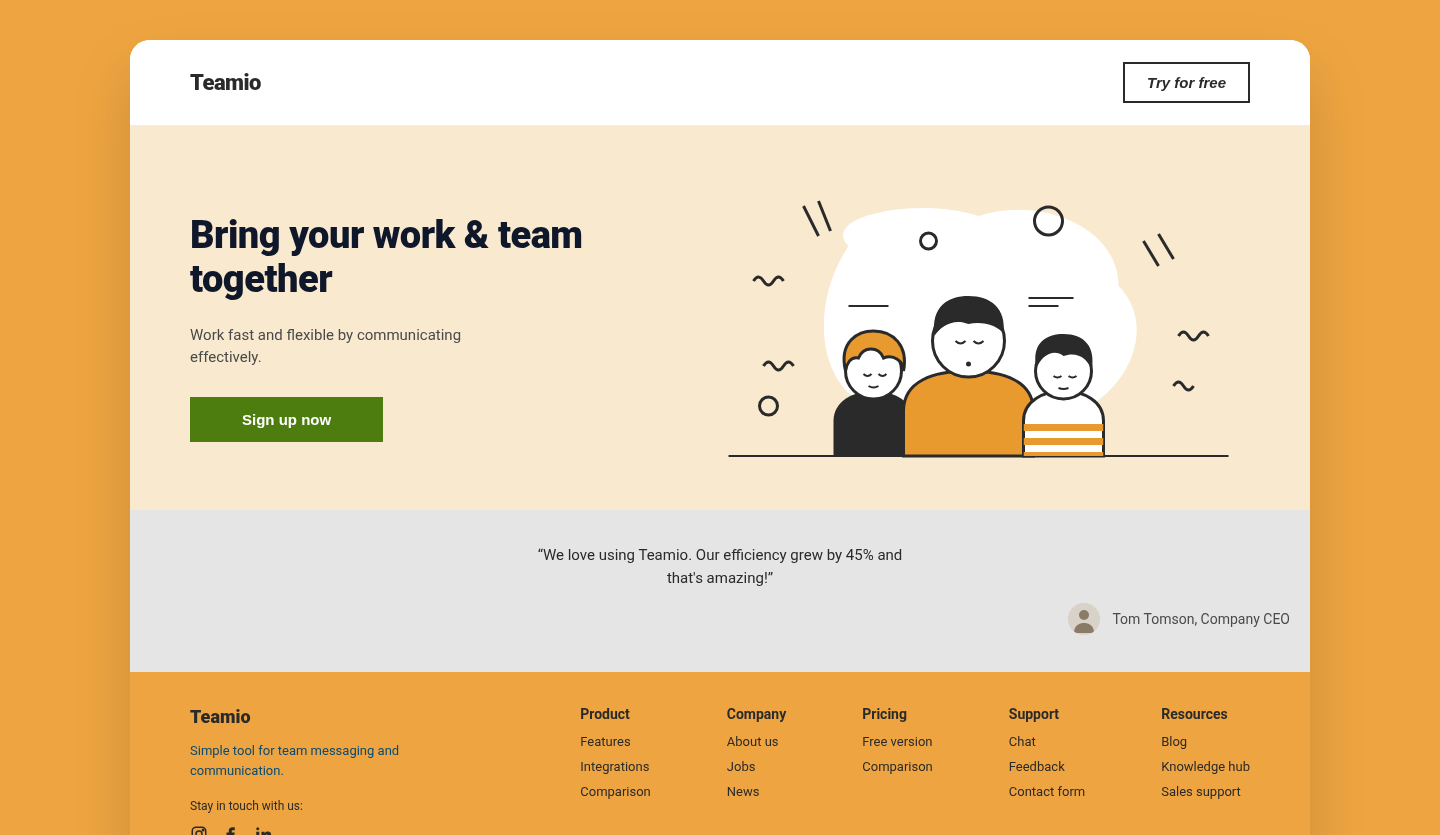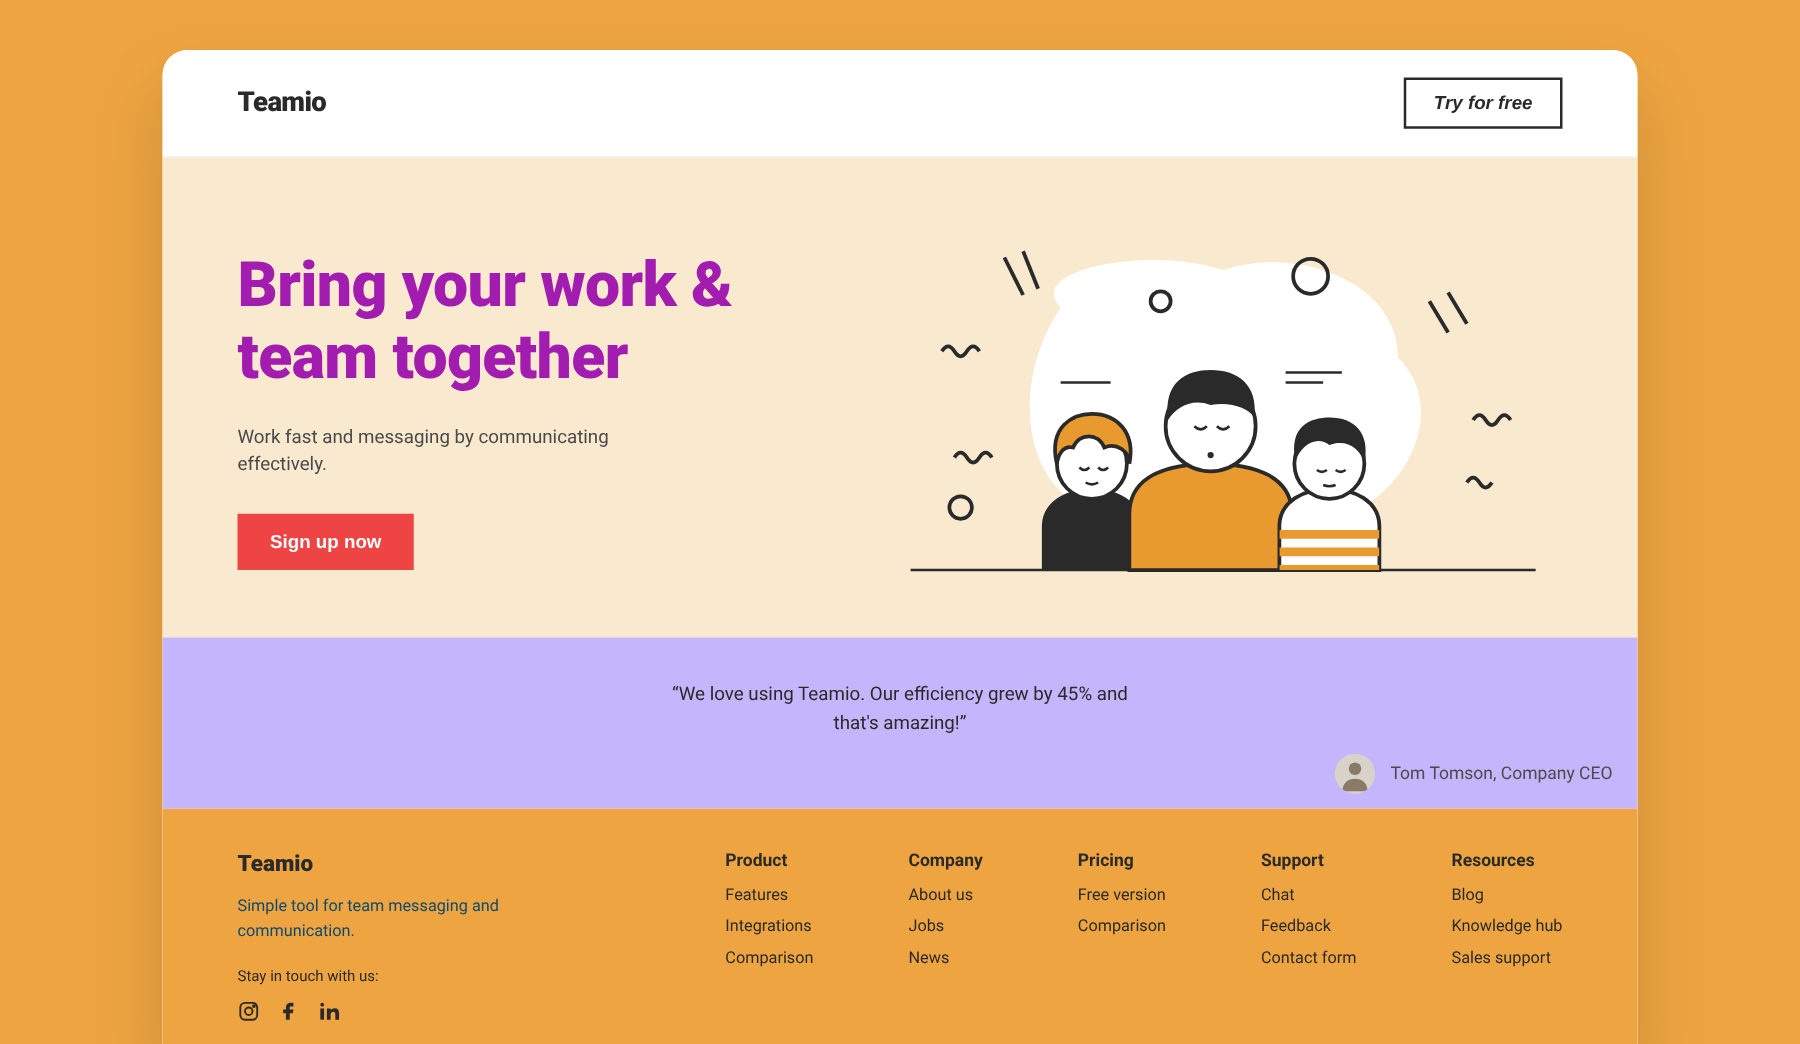"Bring your work & team" .hero-title { color: #a21caf -> #0f172a; font-size: 50px -> 38px }
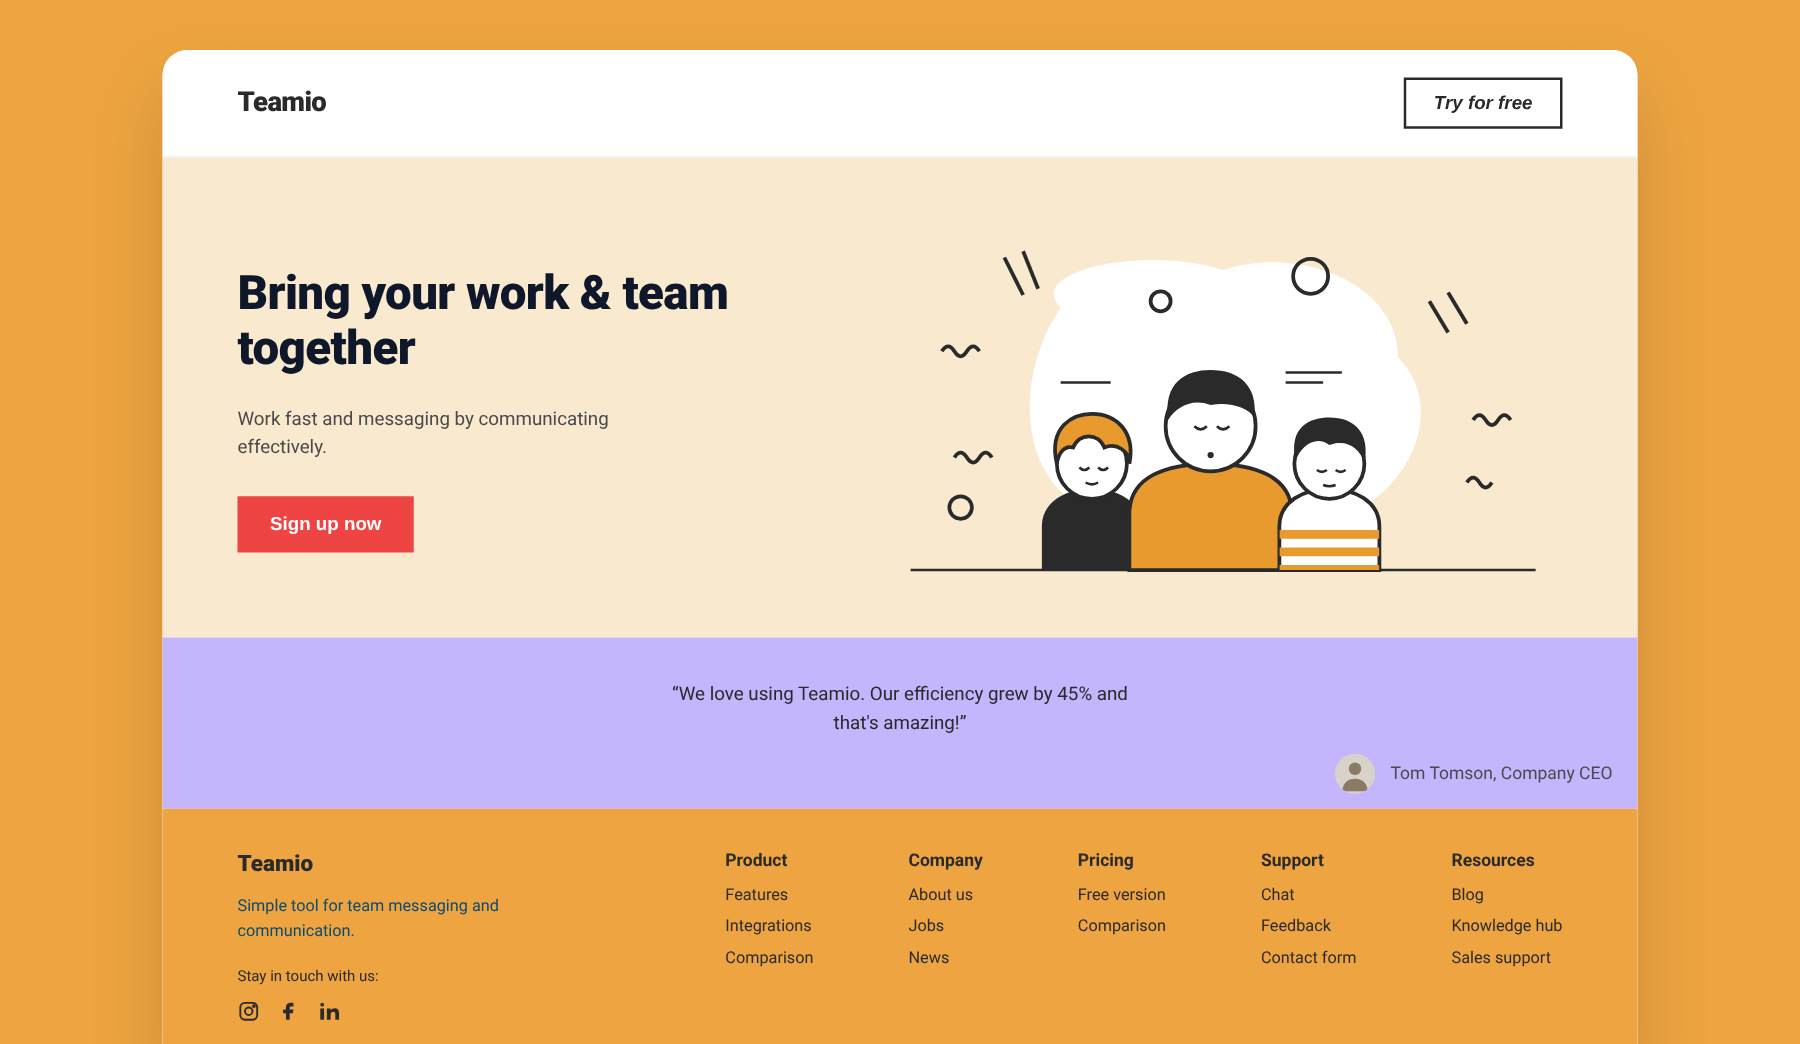"Work fast and messaging by" p.hero-sub { text: messaging -> flexible }
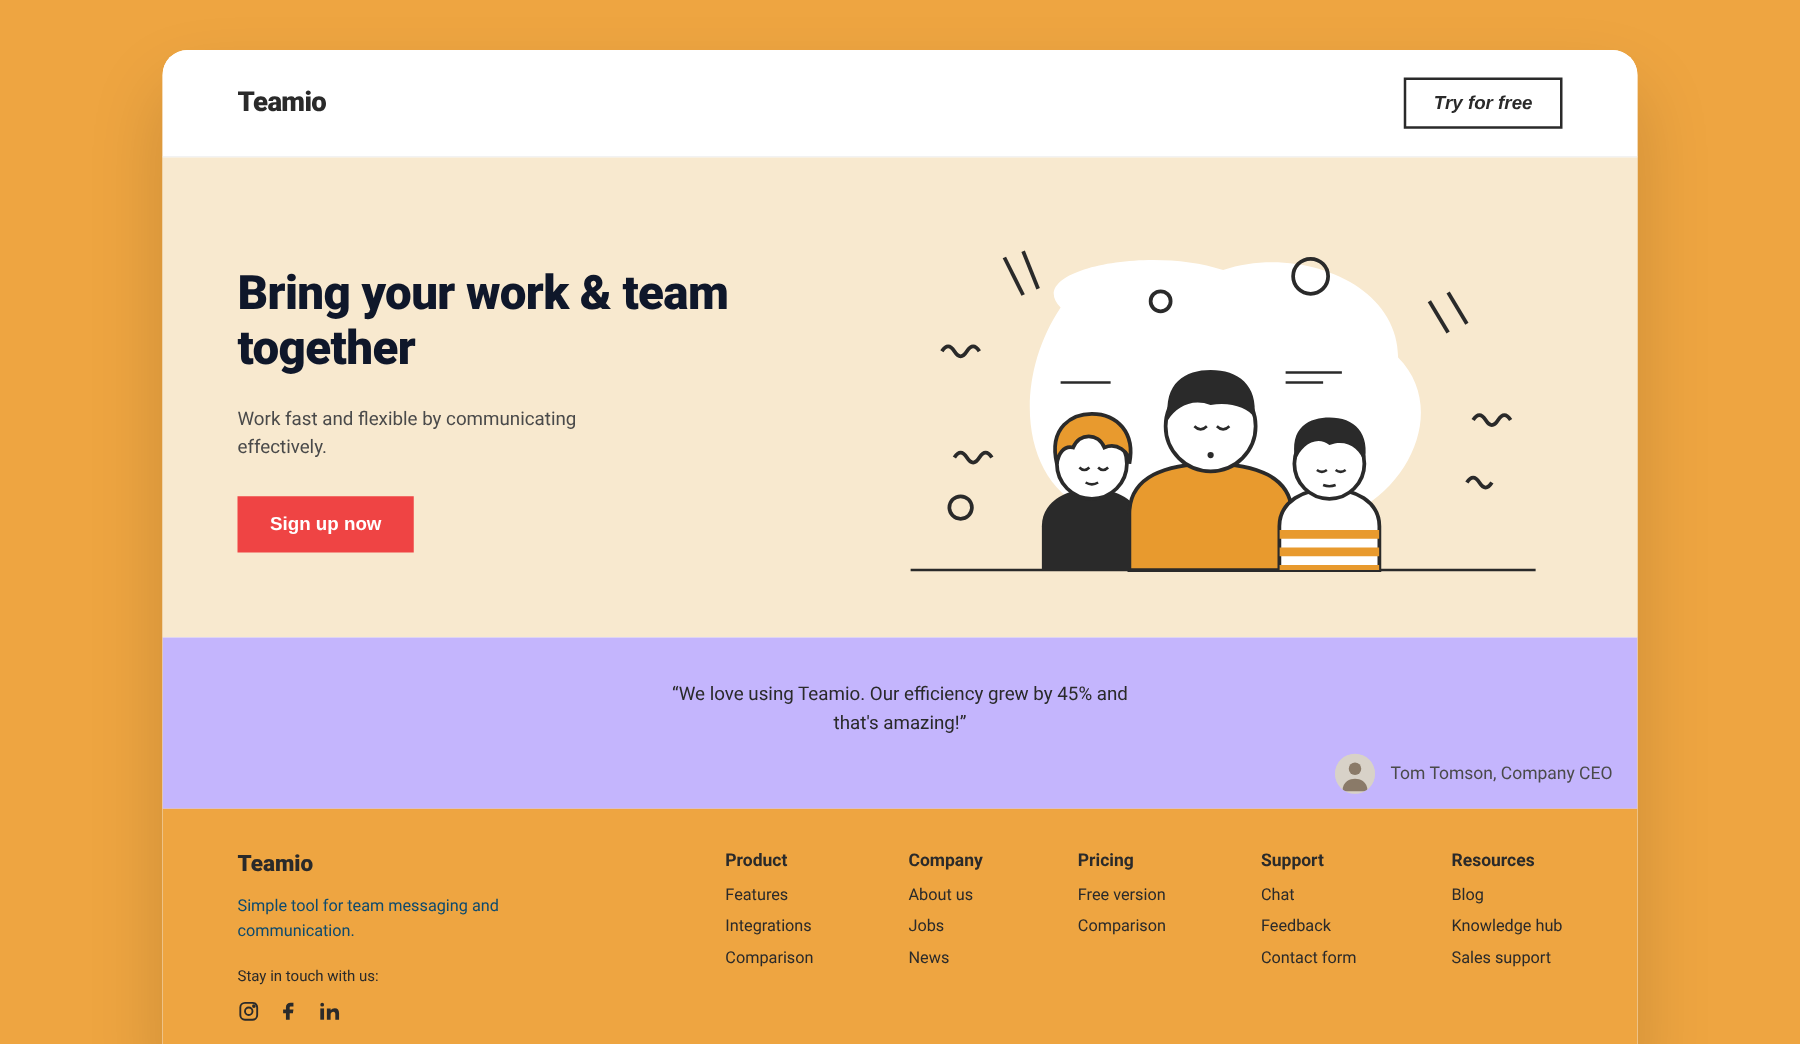"Sign up now" .signup-btn { background: #ef4444 -> #4d7c0f; padding: 14px 26px -> 14px 52px }
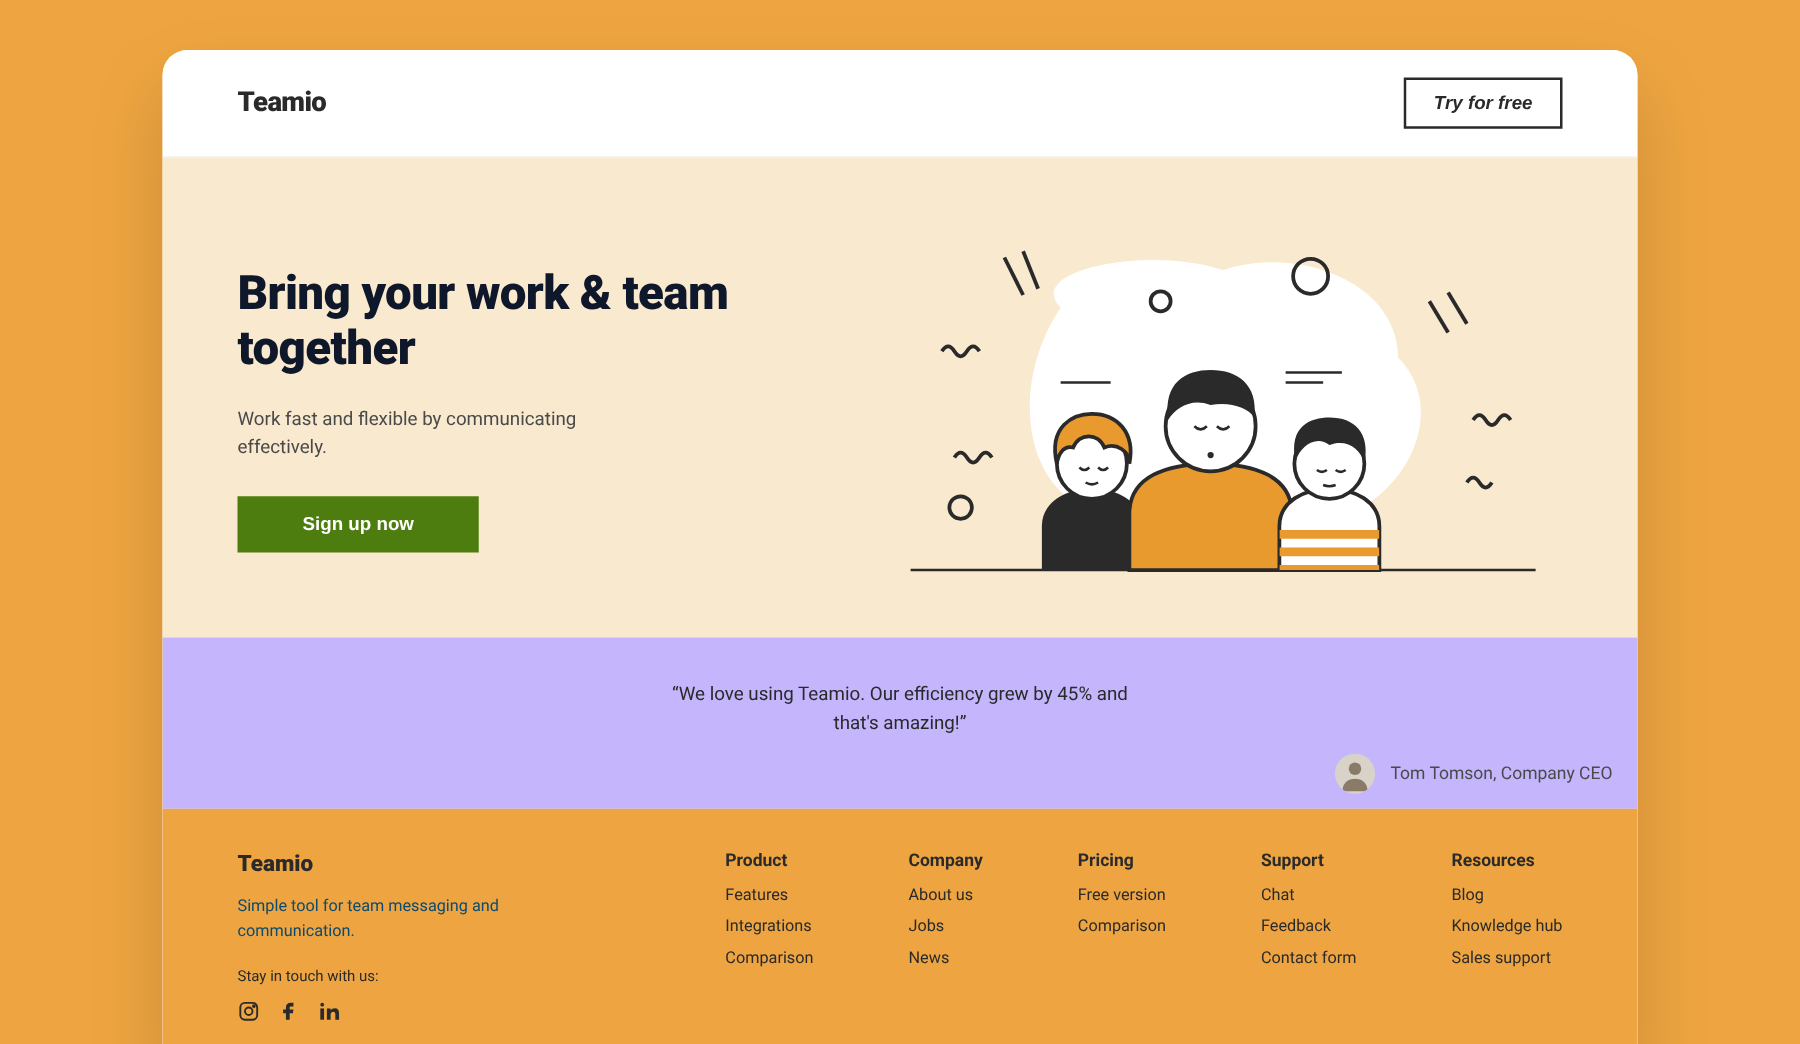"“We love using Teamio. Our" .quote { background: #c4b5fd -> #e5e5e5; padding: 34px 20px 12px -> 34px 20px 37px }
